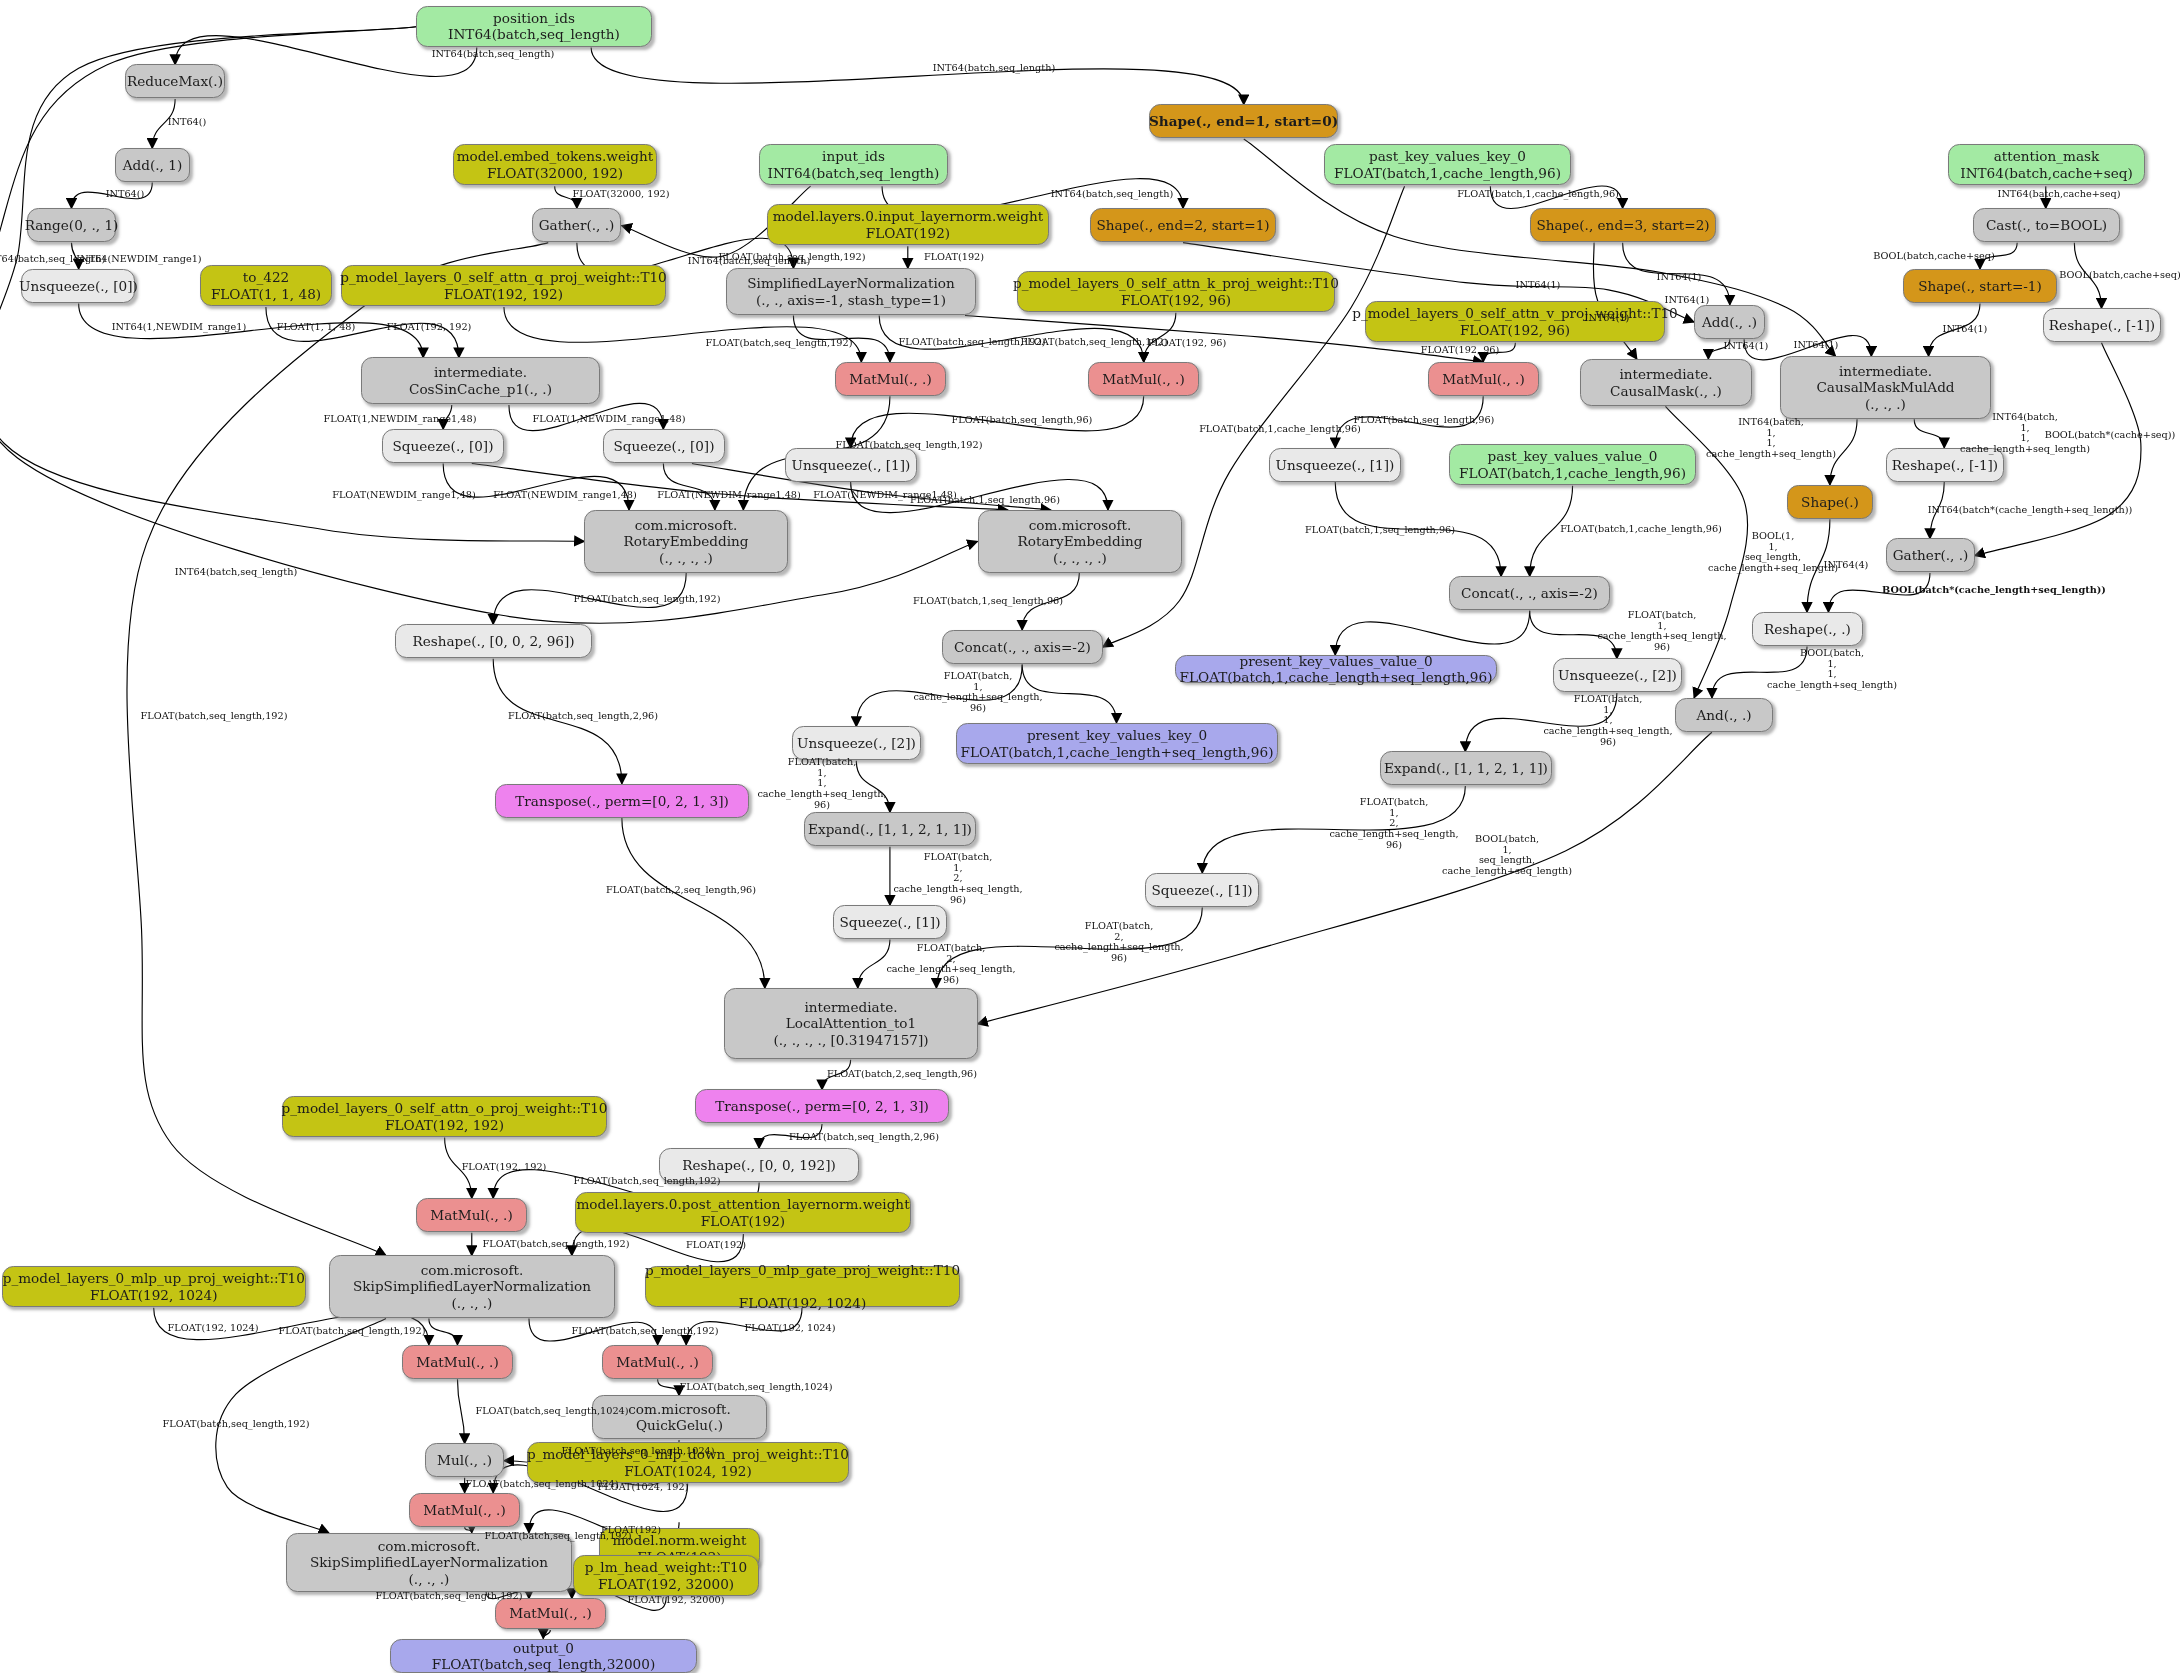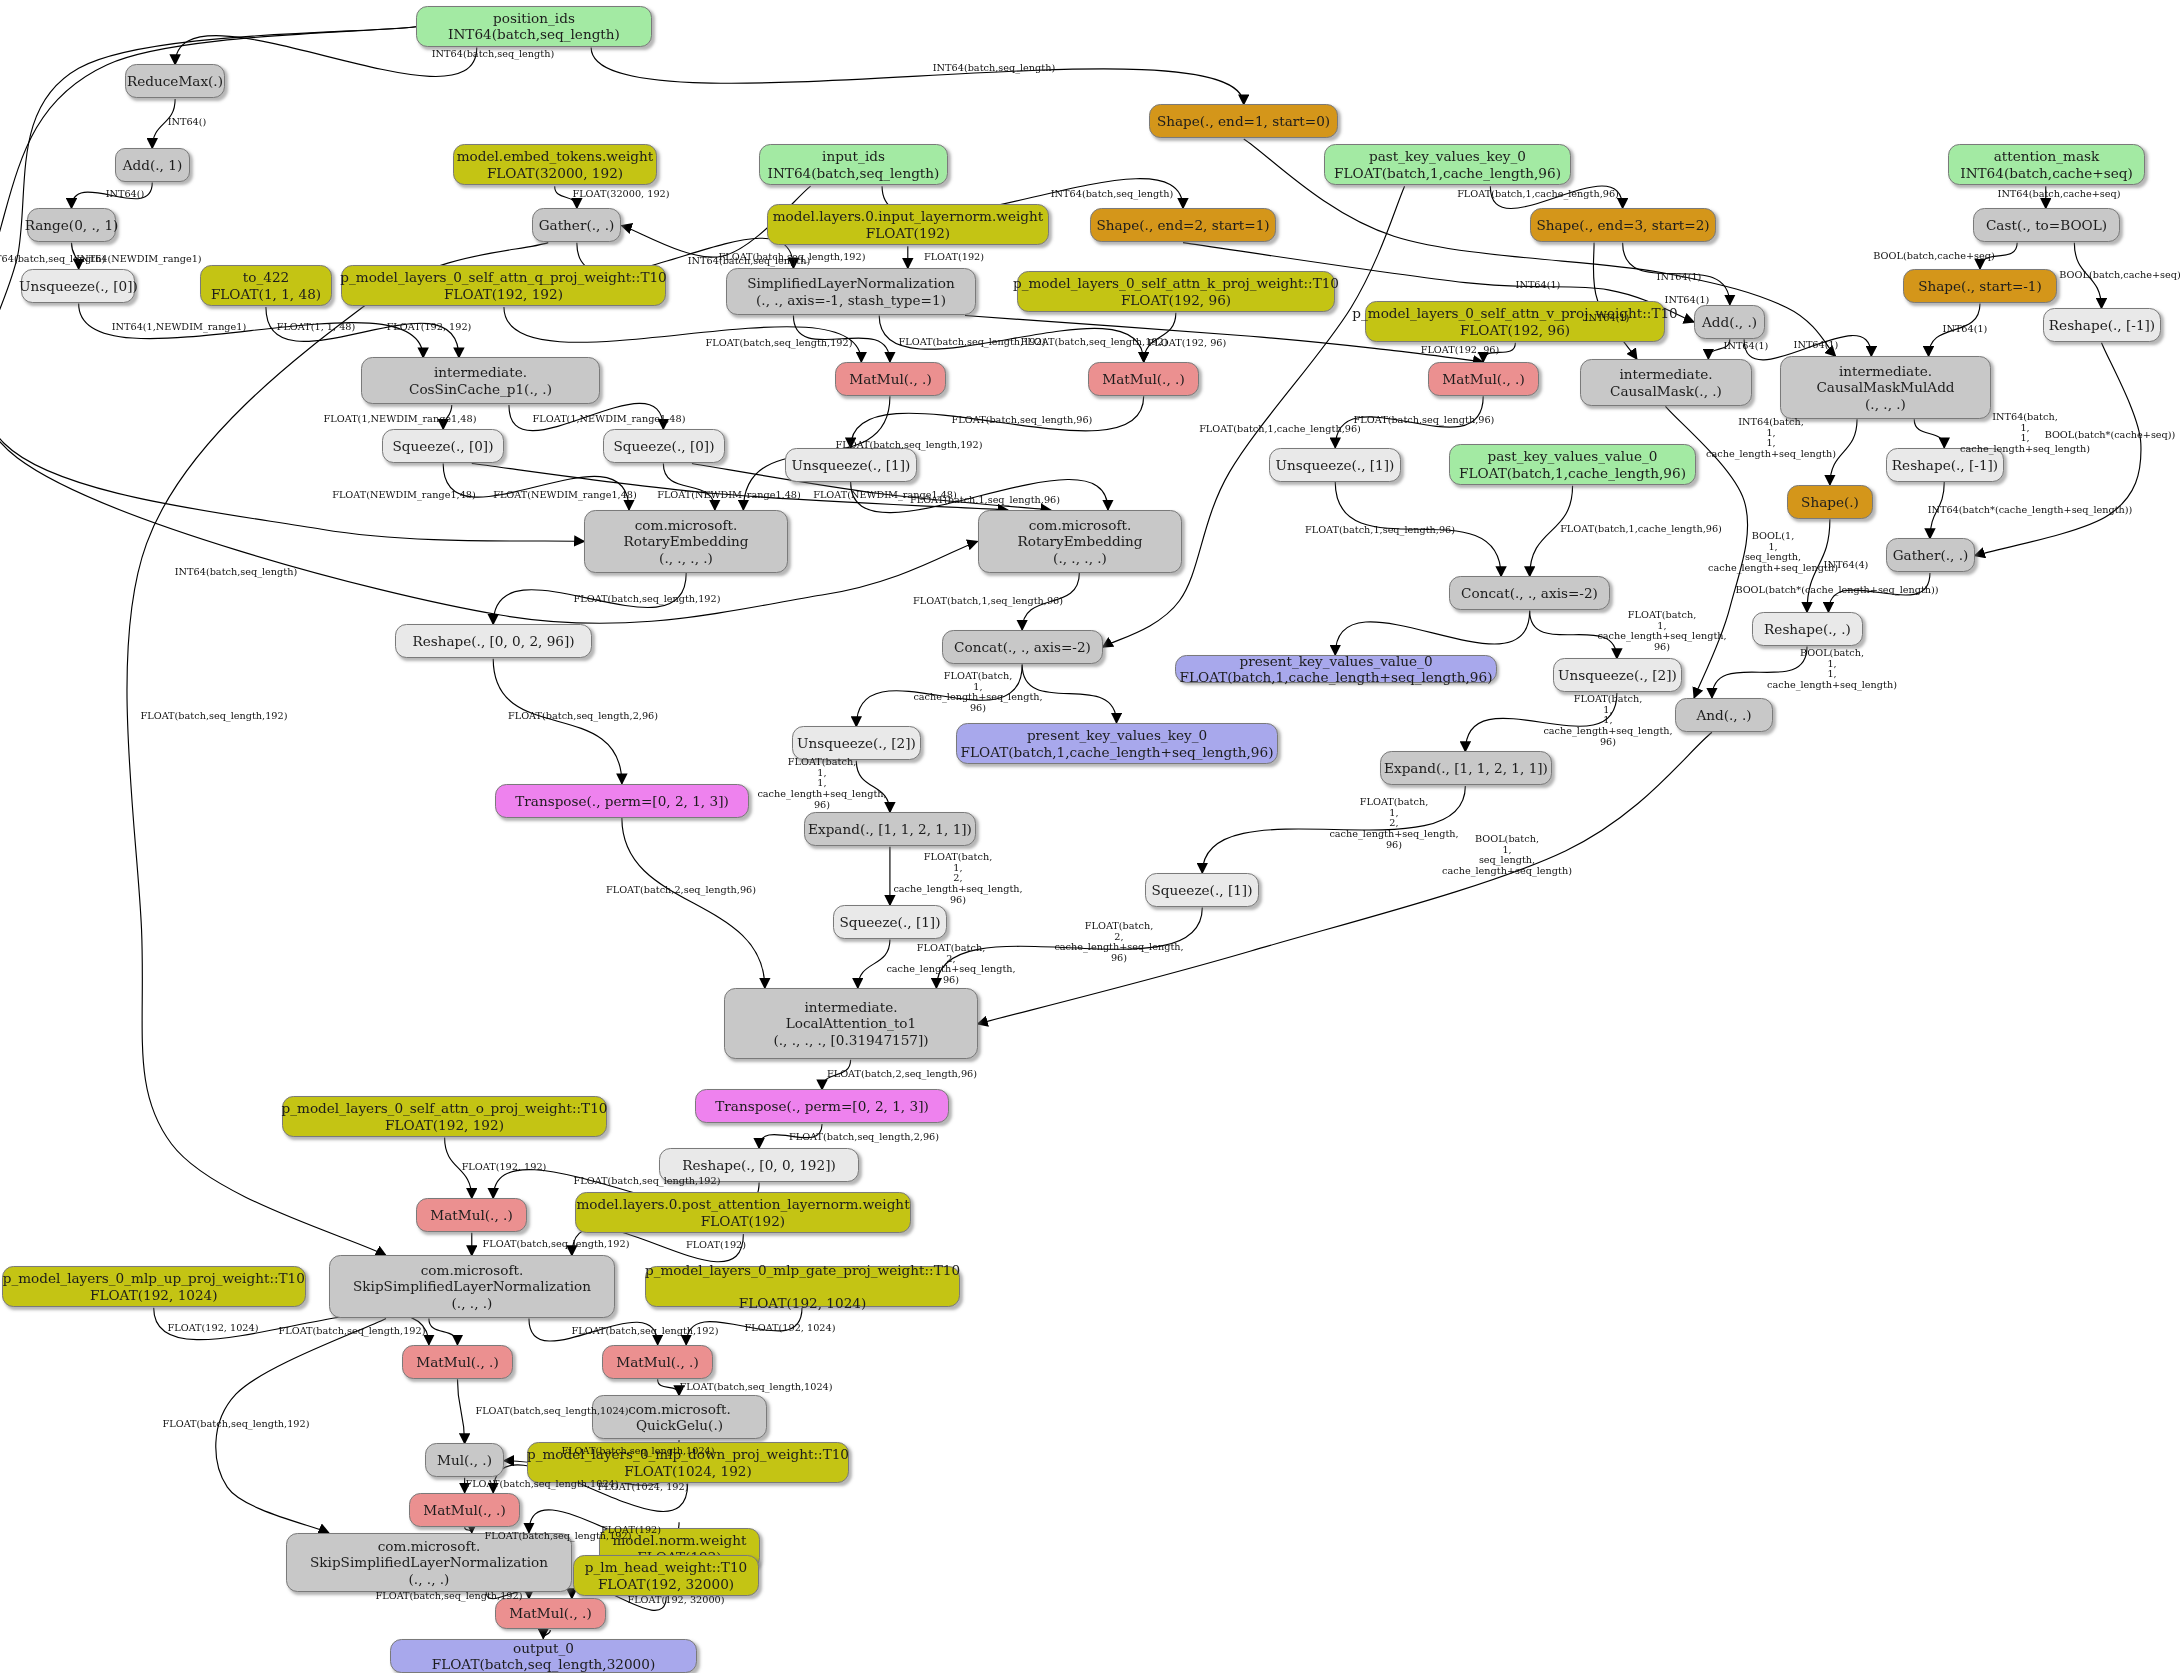"Shape(., end=1, start=0)" div.node { font-weight: none -> bold }
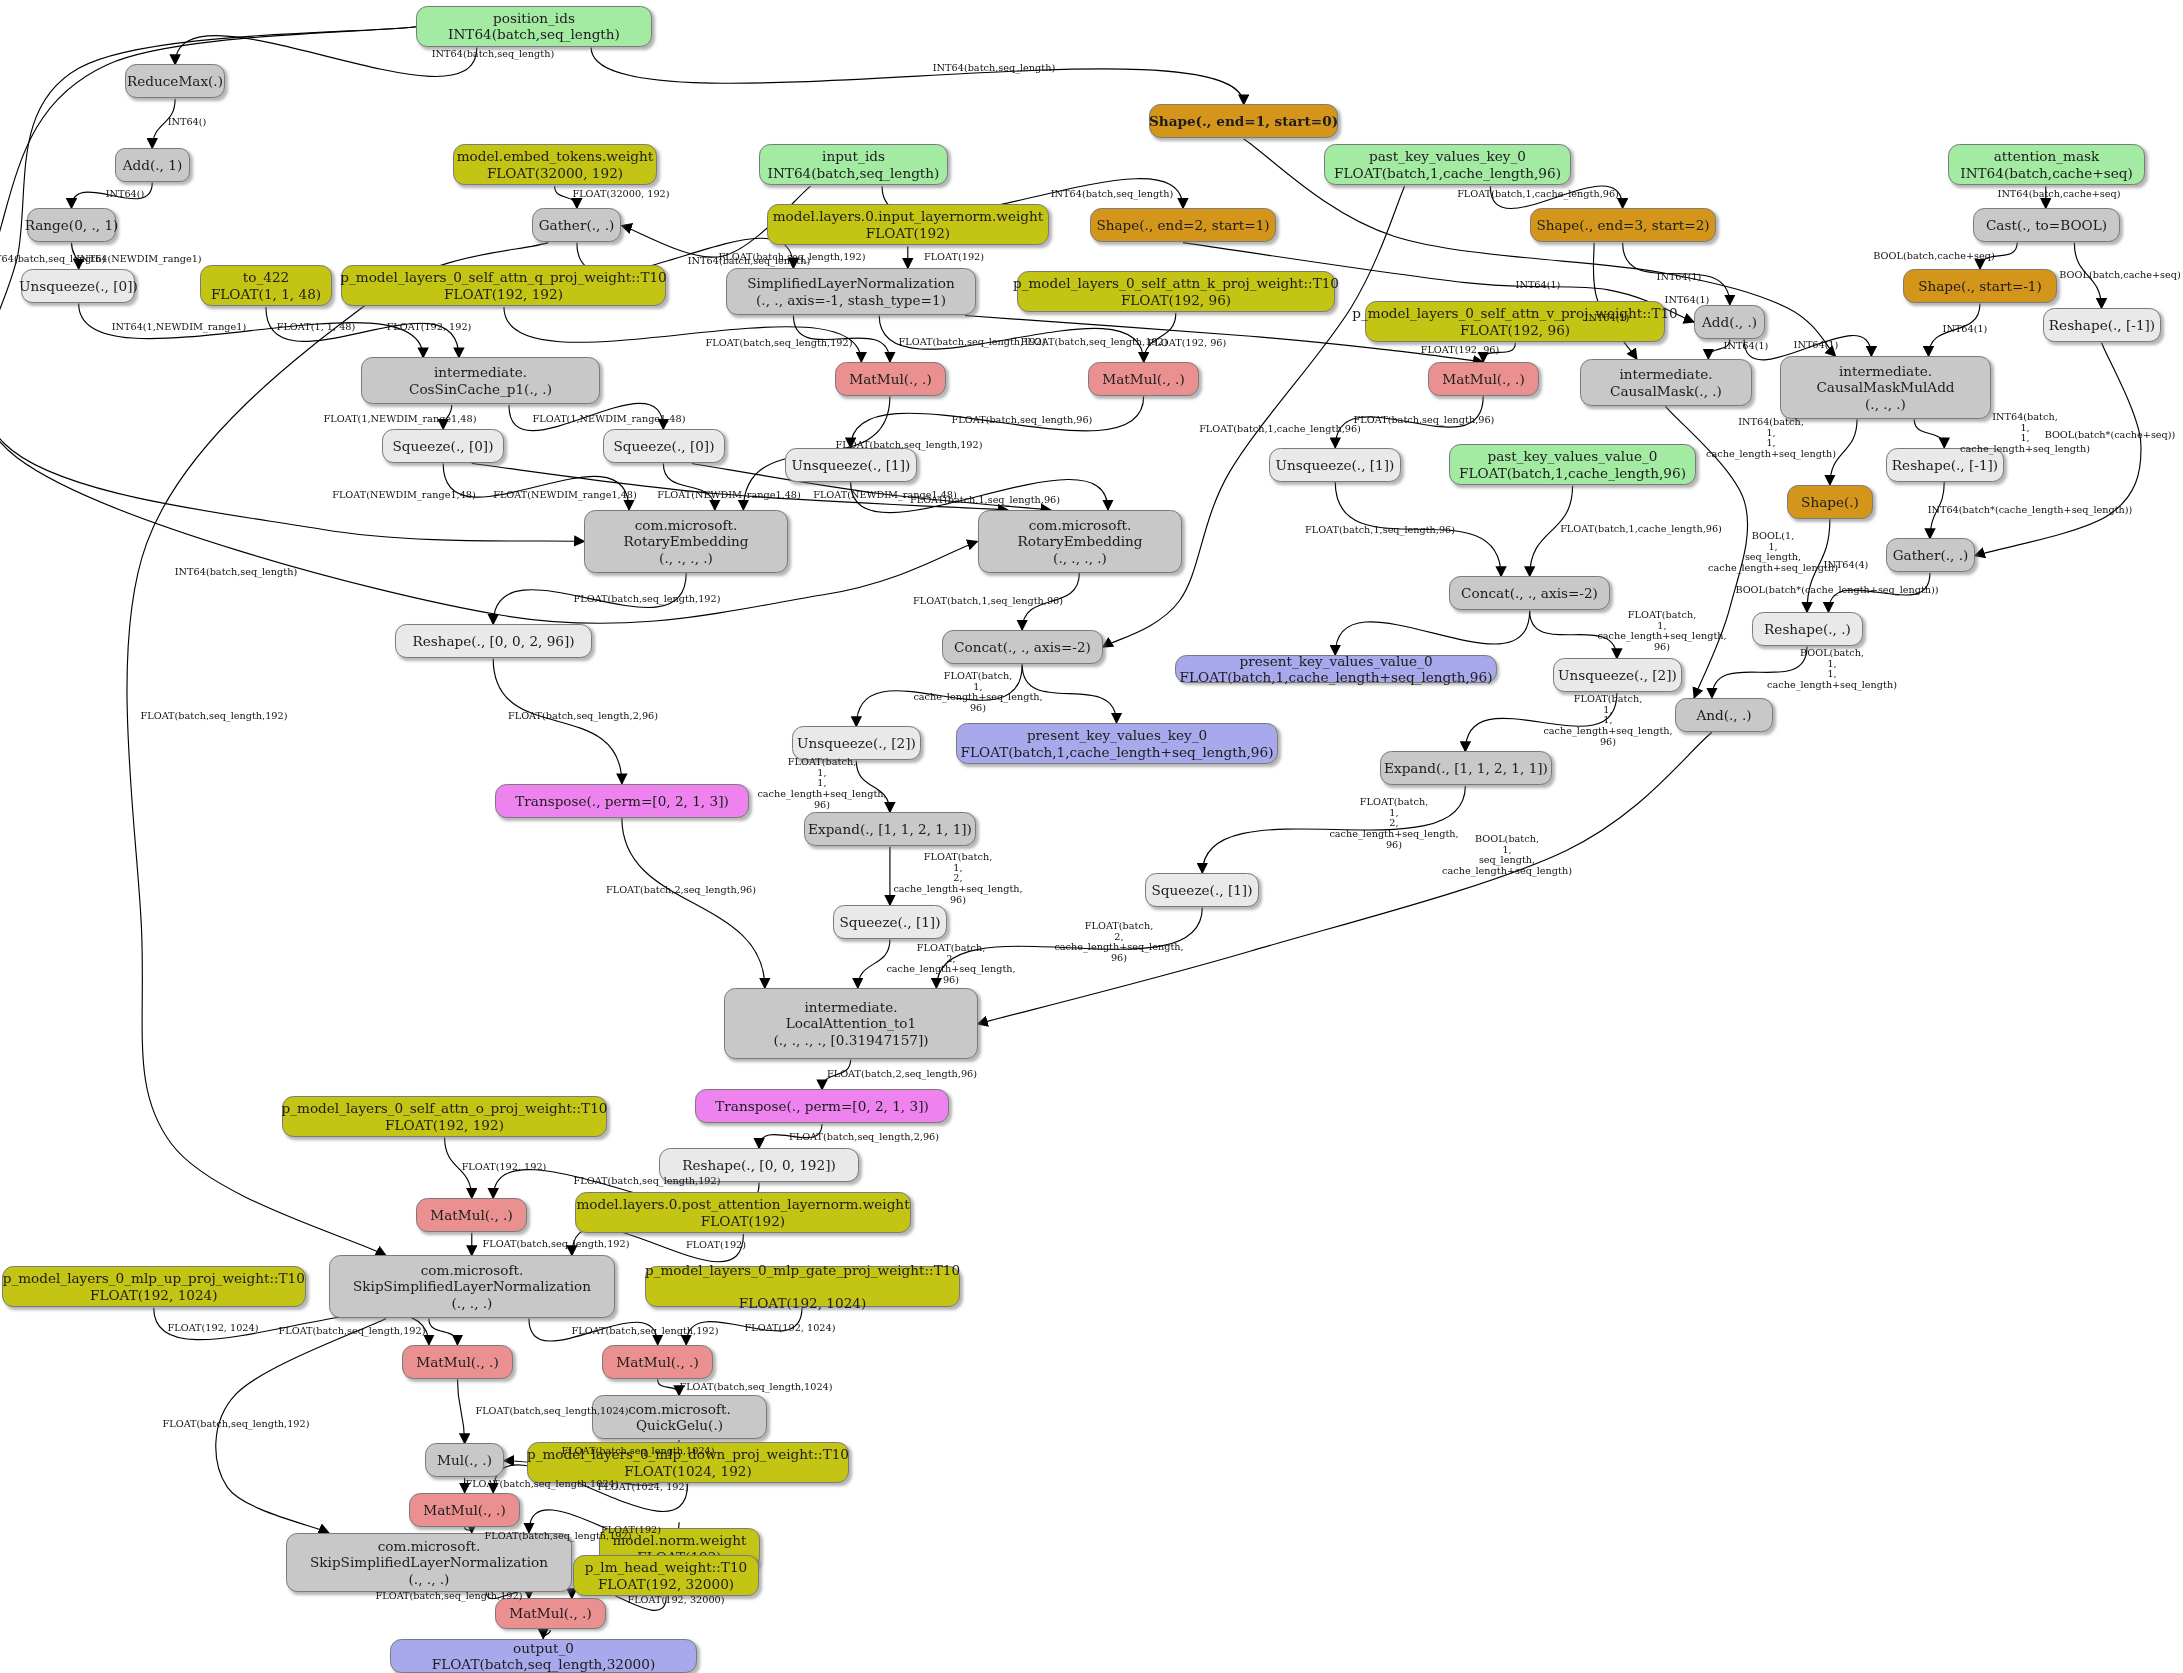"BOOL(batch*(cache_length+seq_length))" div.elabel { font-weight: none -> bold; left: 1837px -> 1994px }
